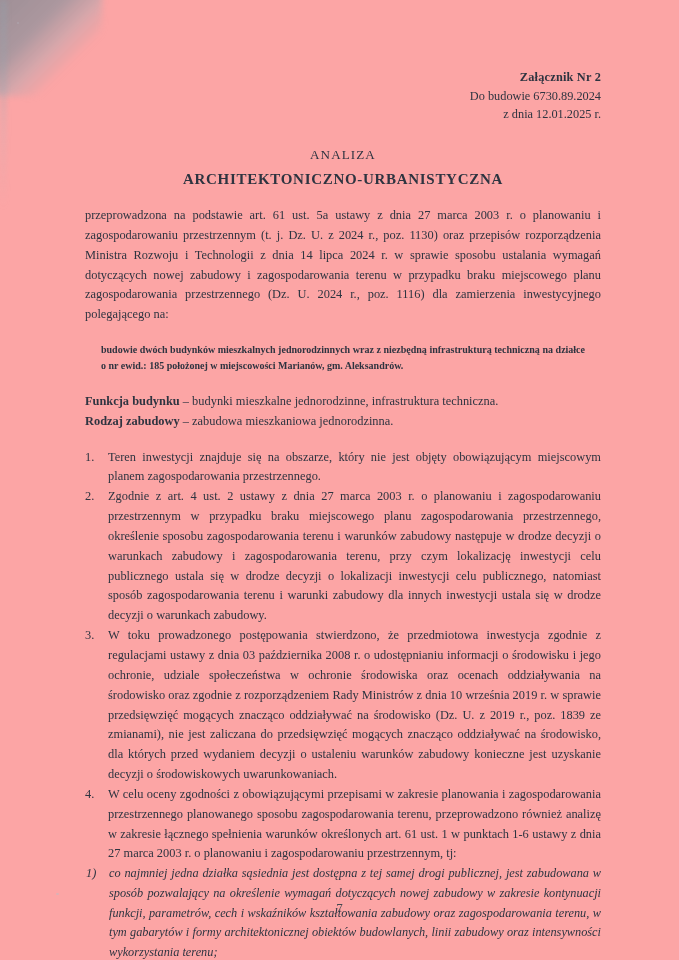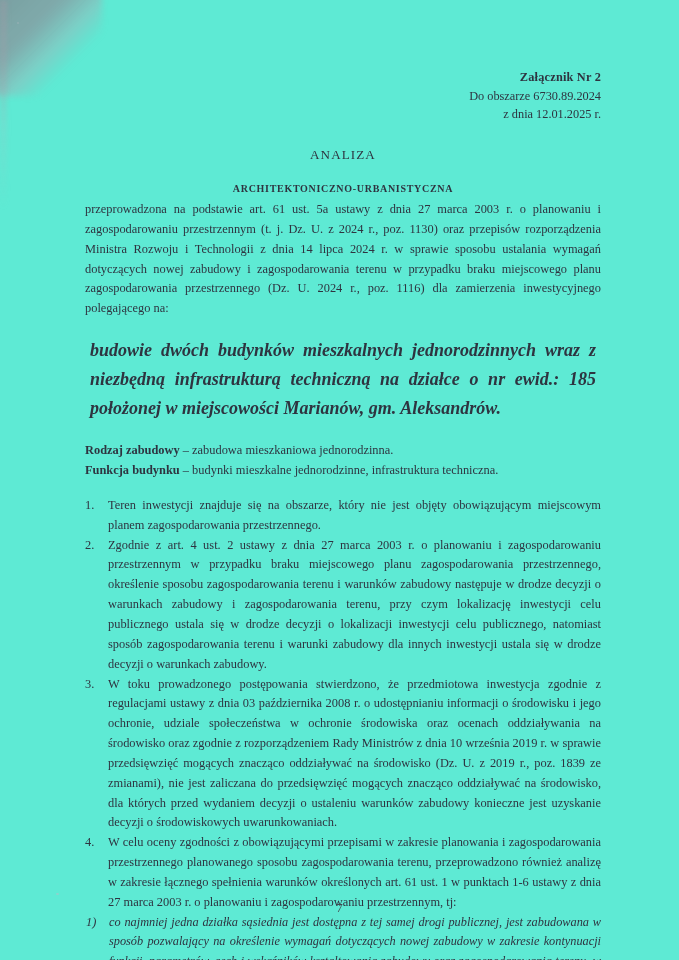"Załącznik Nr 2" #page { background: #5eead4 -> #fca5a5 }
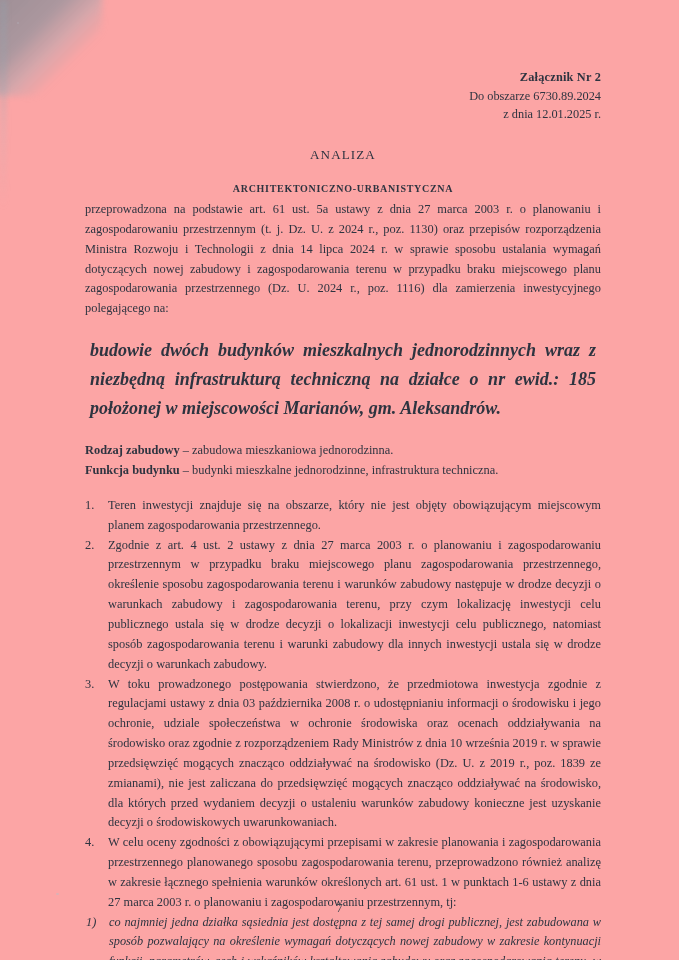"Do obszarze 6730.89.2024" div { text: obszarze -> budowie }
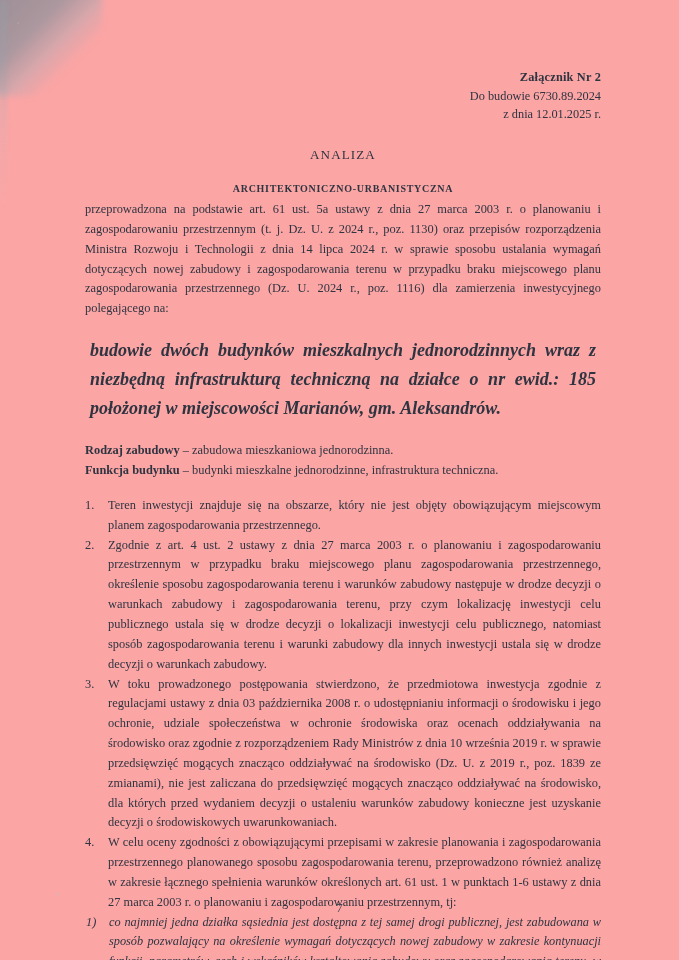"ARCHITEKTONICZNO-URBANISTYCZNA" .doc-subtitle { font-size: 10px -> 15px; margin-top: 20px -> 8px }
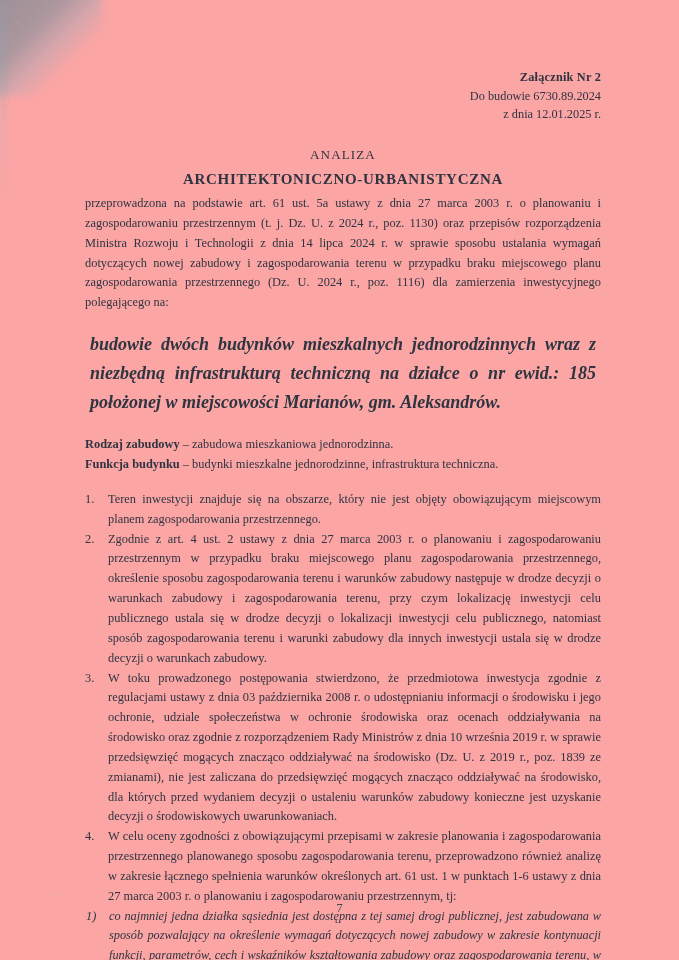"przeprowadzona na podstawie art. 61" p.intro { margin-top: 6px -> 18px }
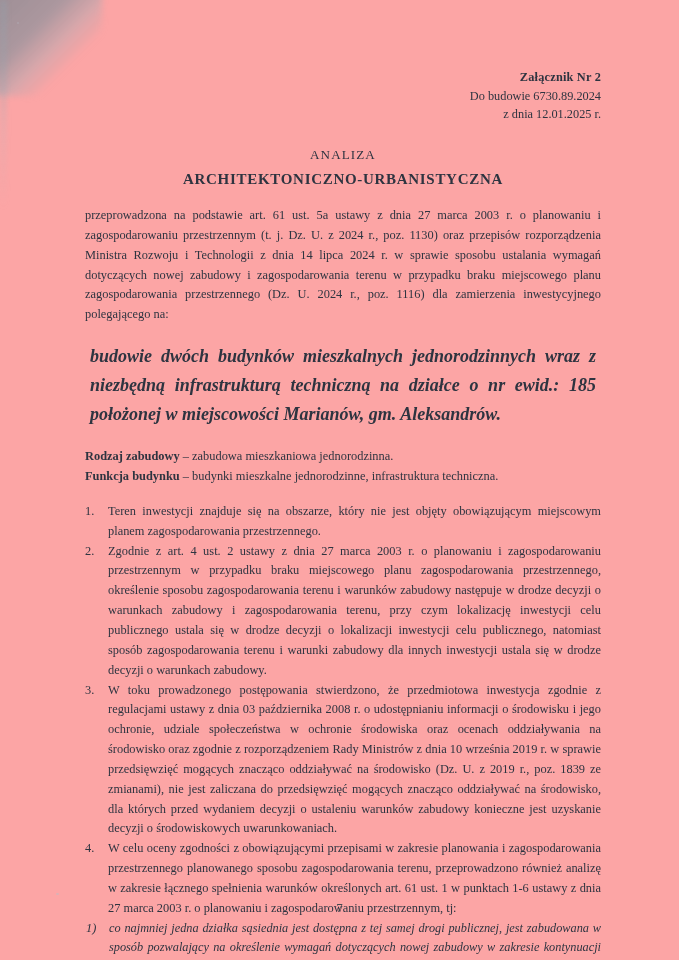"budowie dwóch budynków mieszkalnych" p.subject { font-size: 18px -> 10px; font-style: italic -> none; margin: 5px -> 16px }
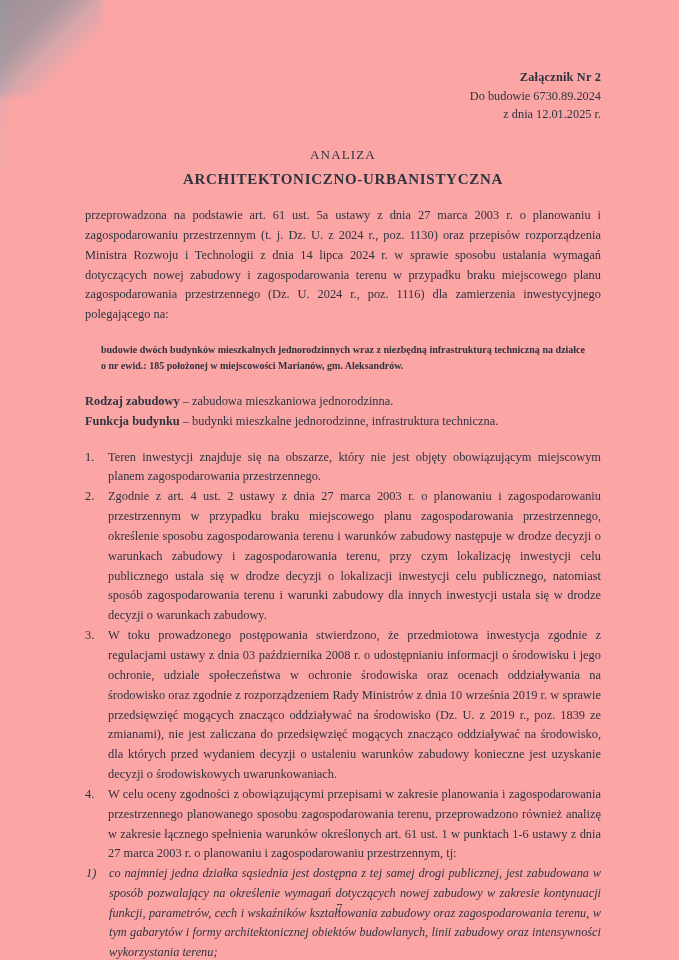"Rodzaj zabudowy – zabudowa mieszkaniowa" div { order: before "Funkcja budynku – budynki mieszkalne" -> after "Funkcja budynku – budynki mieszkalne" }
